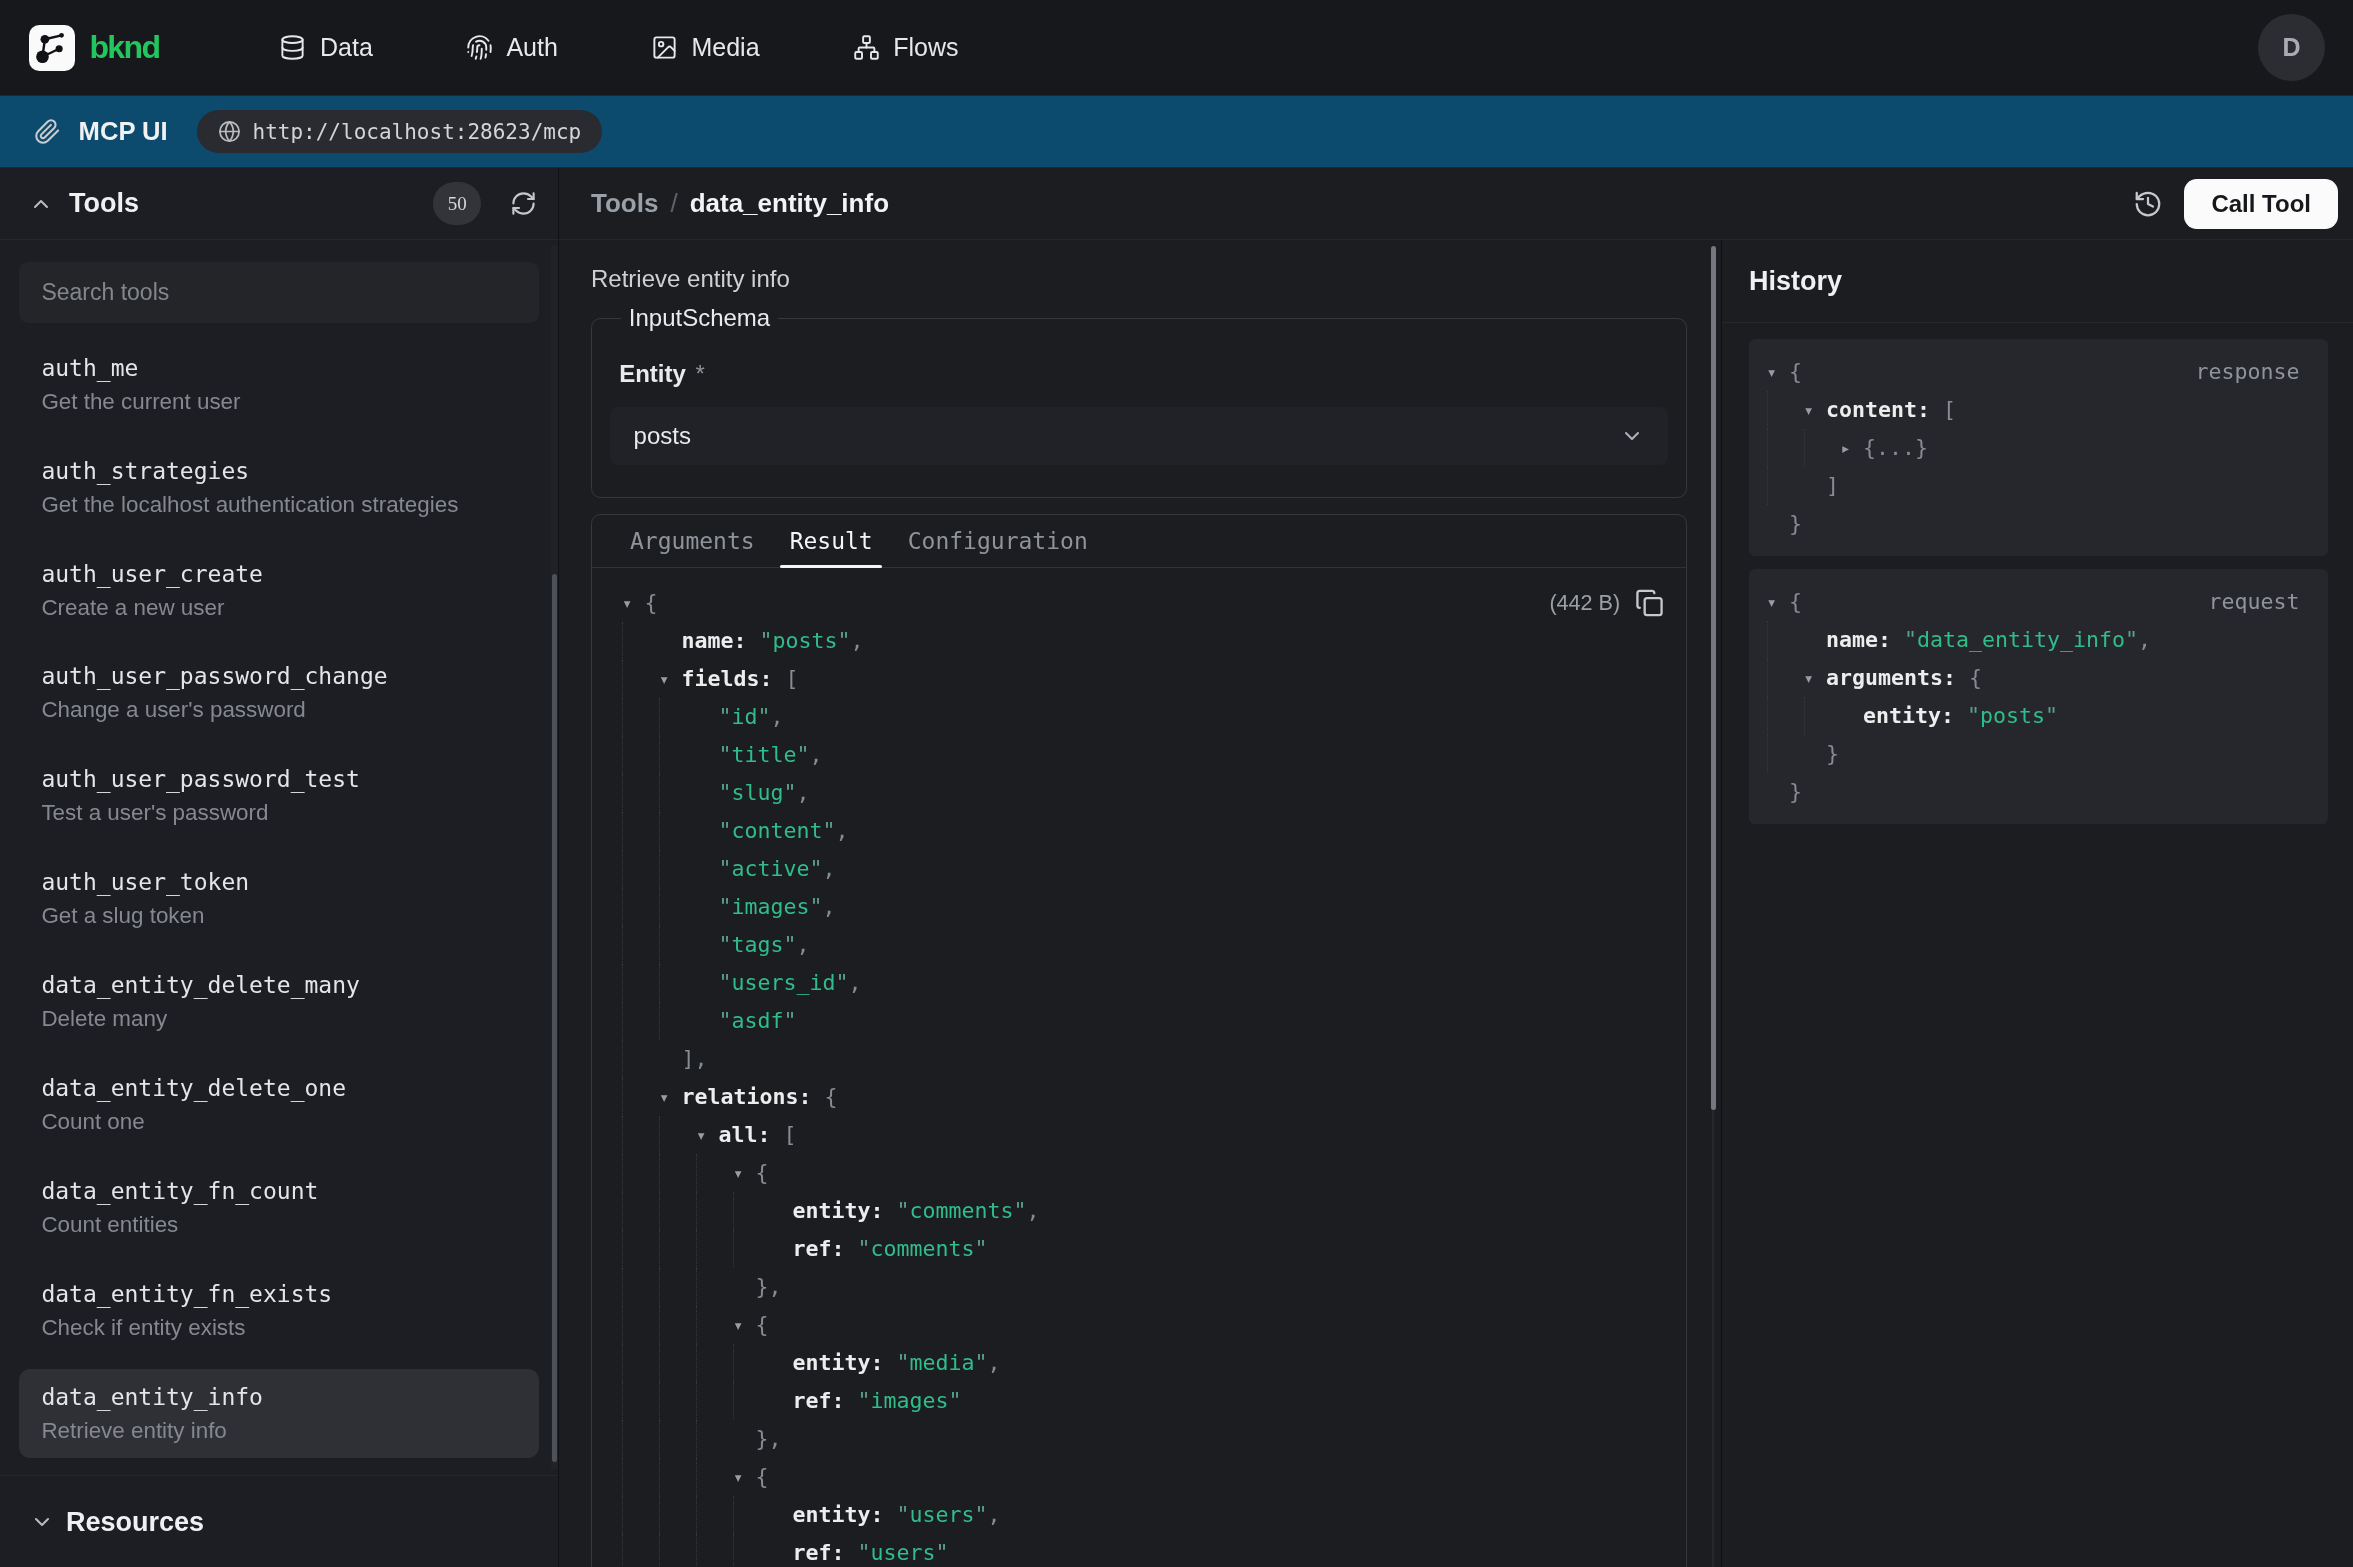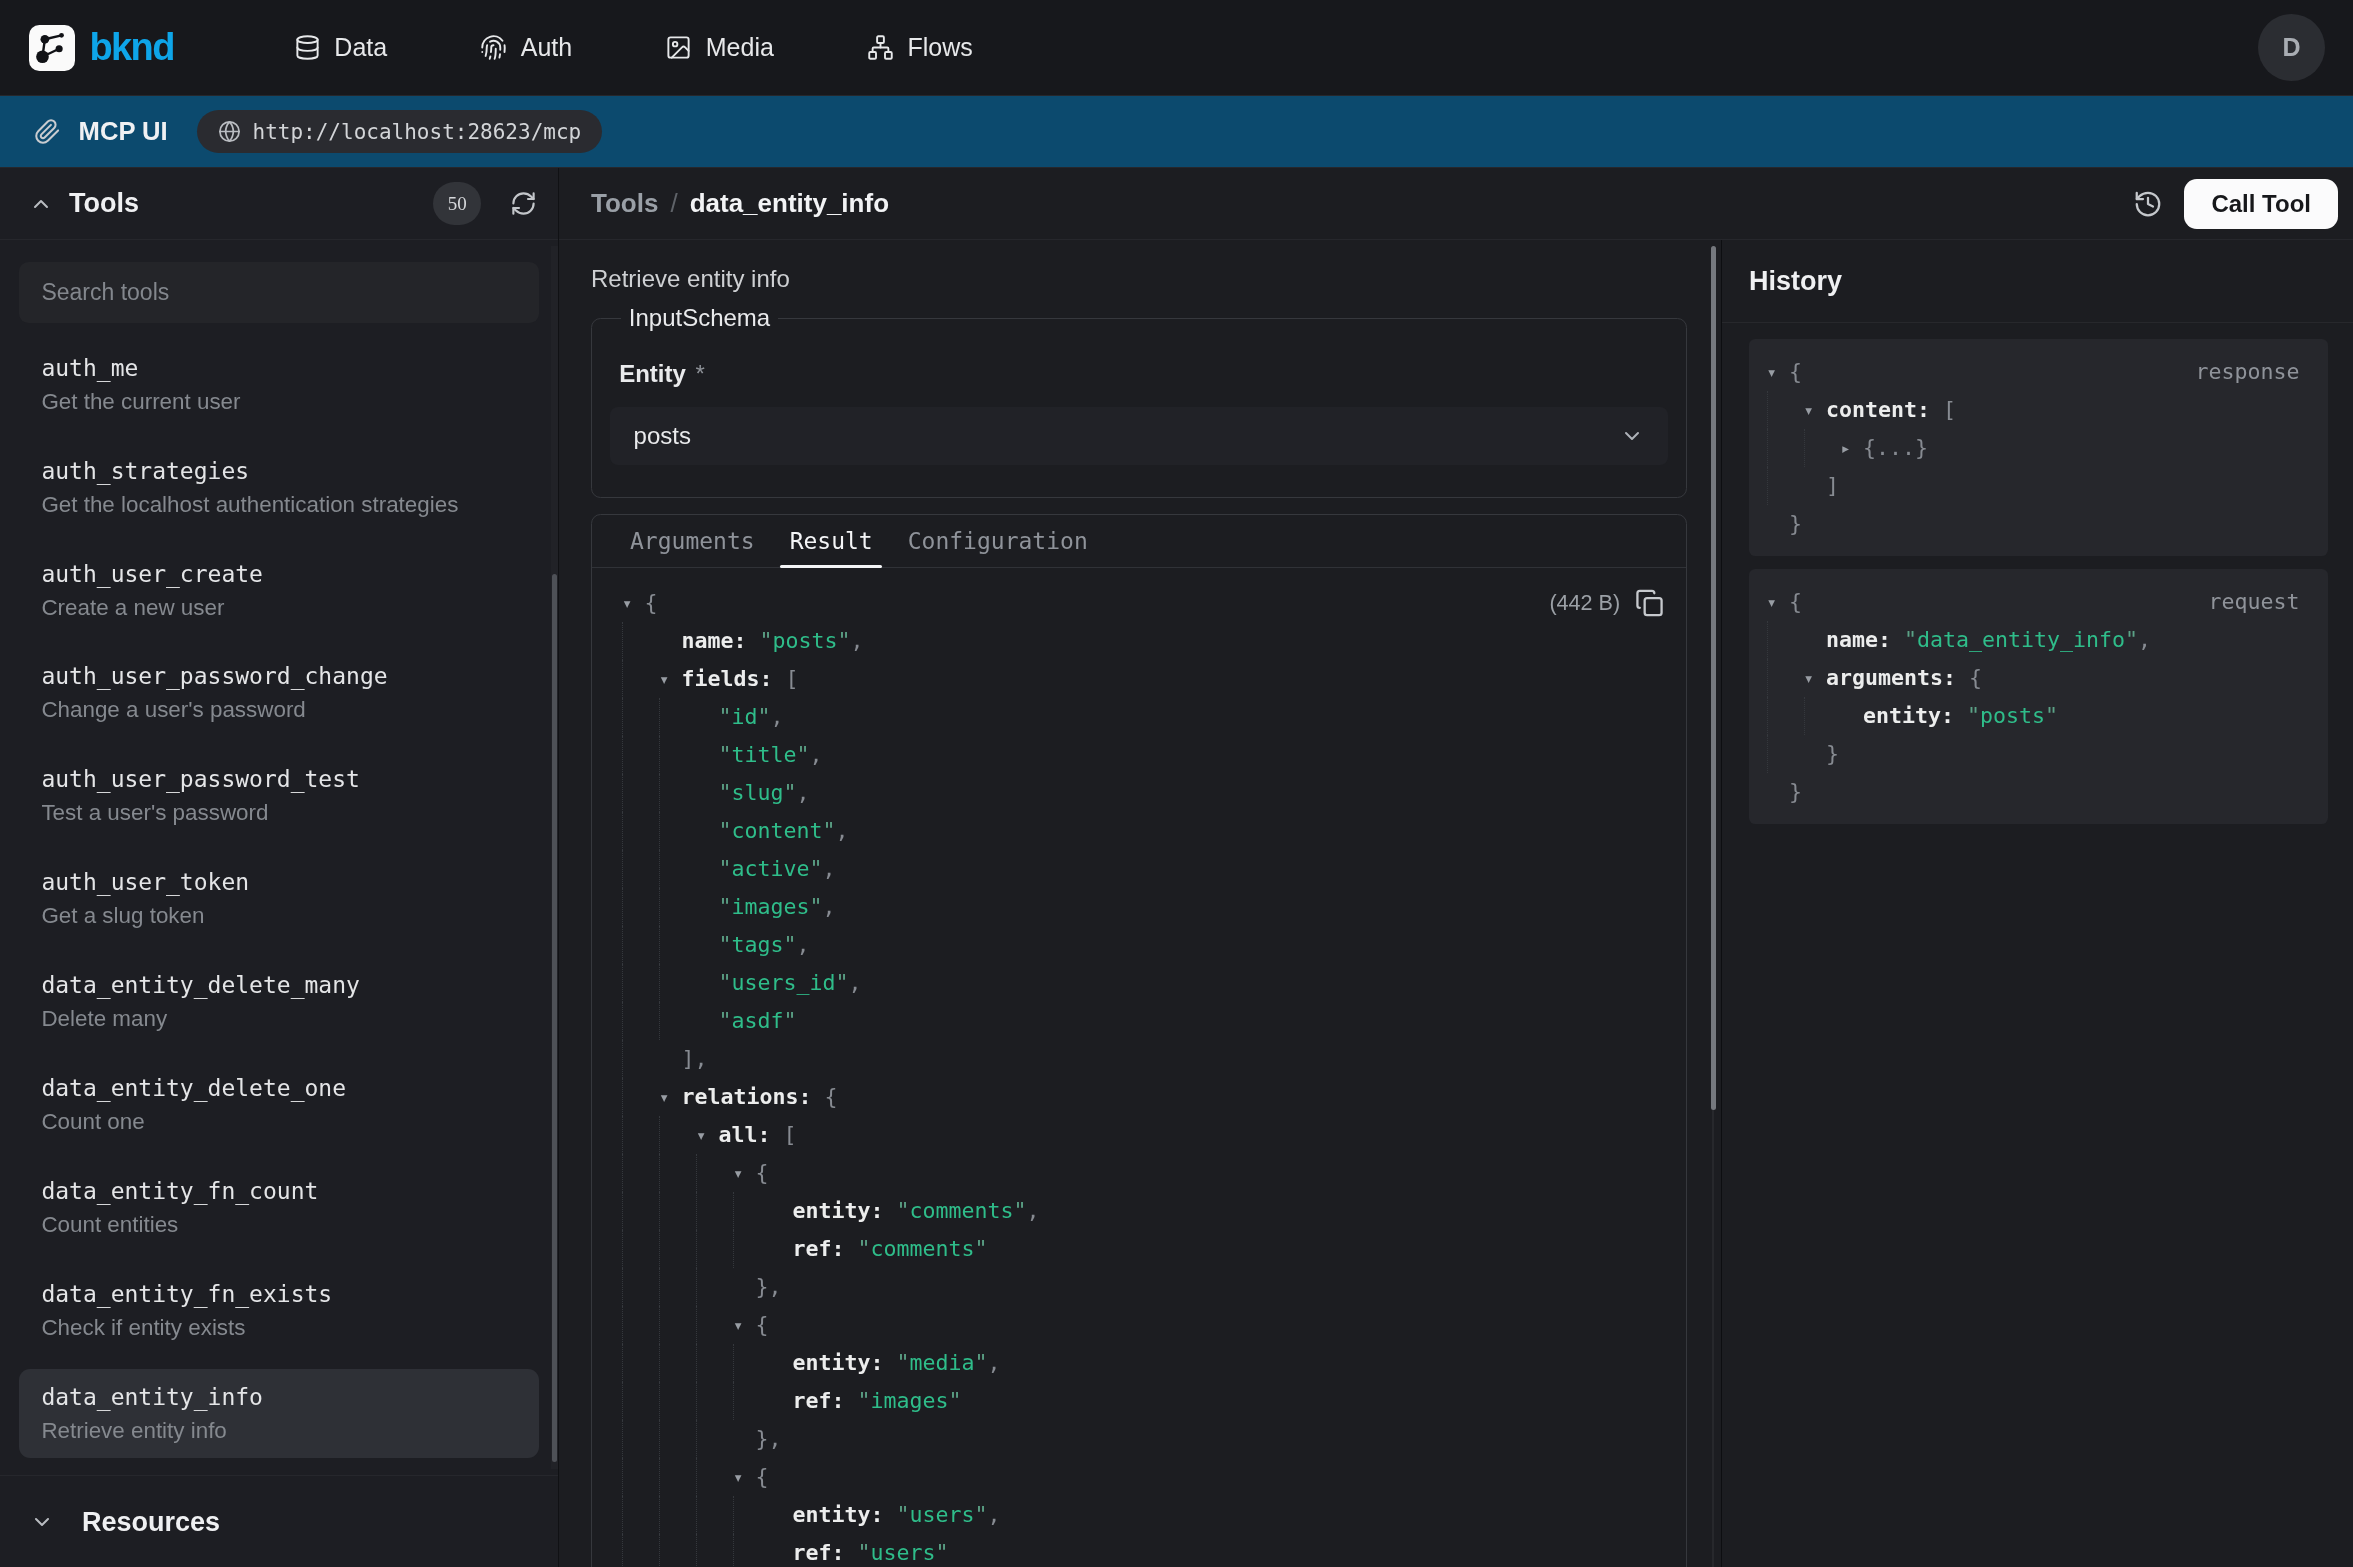"bknd" .brandname { color: #0ea5e9 -> #22c55e; font-size: 38px -> 32px }
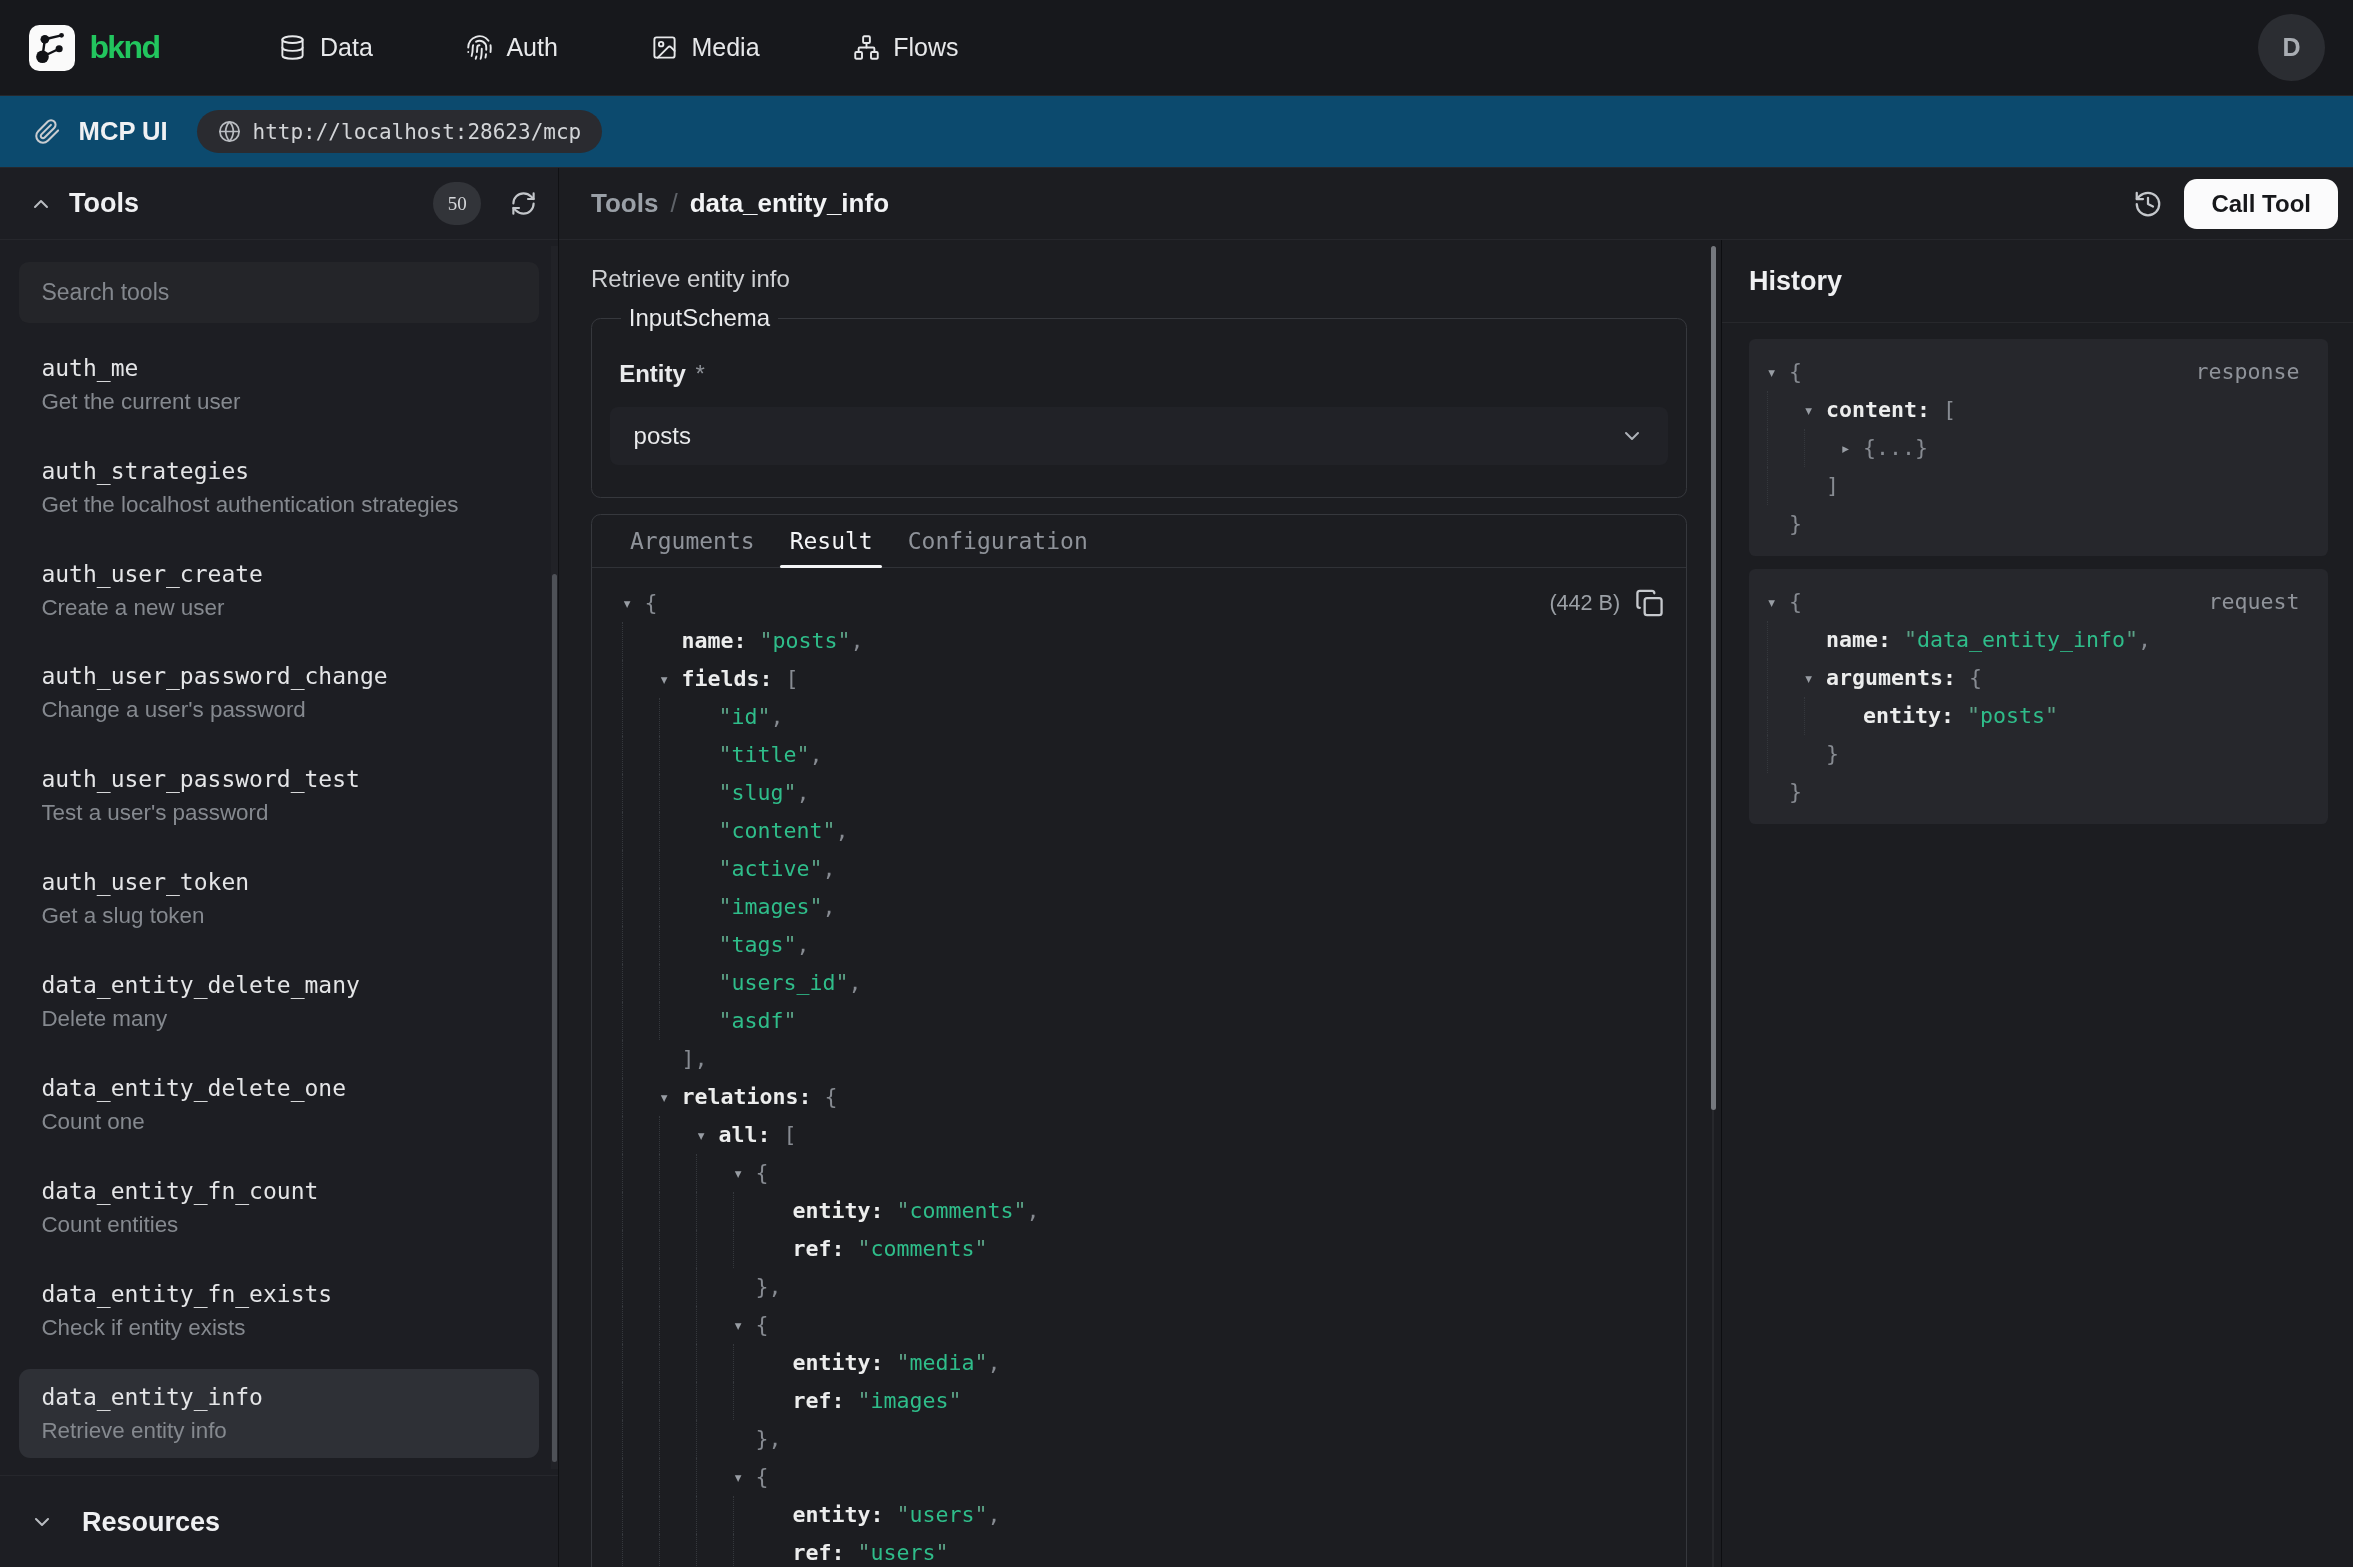"Resources" .sb-footer { gap: 28px -> 12px }
